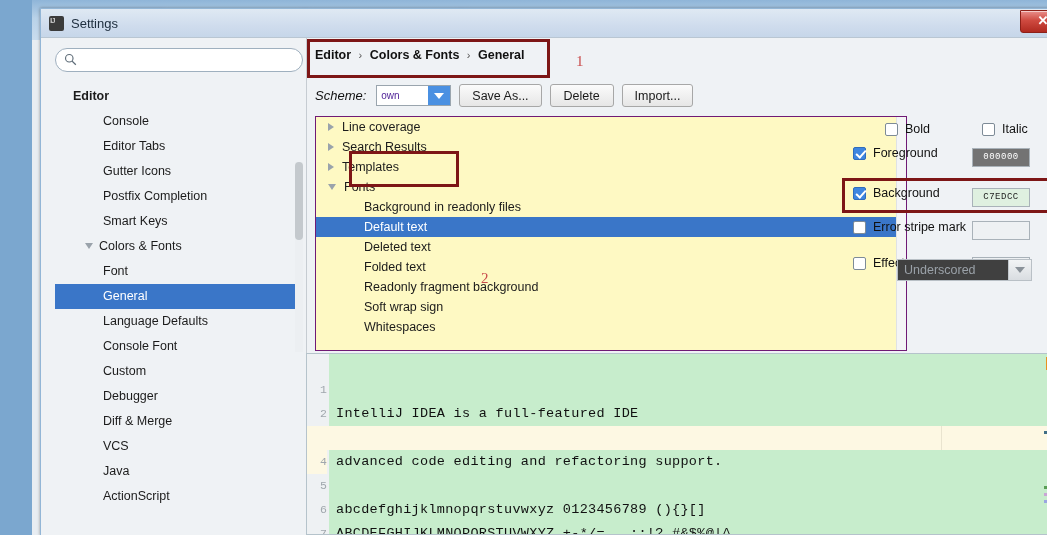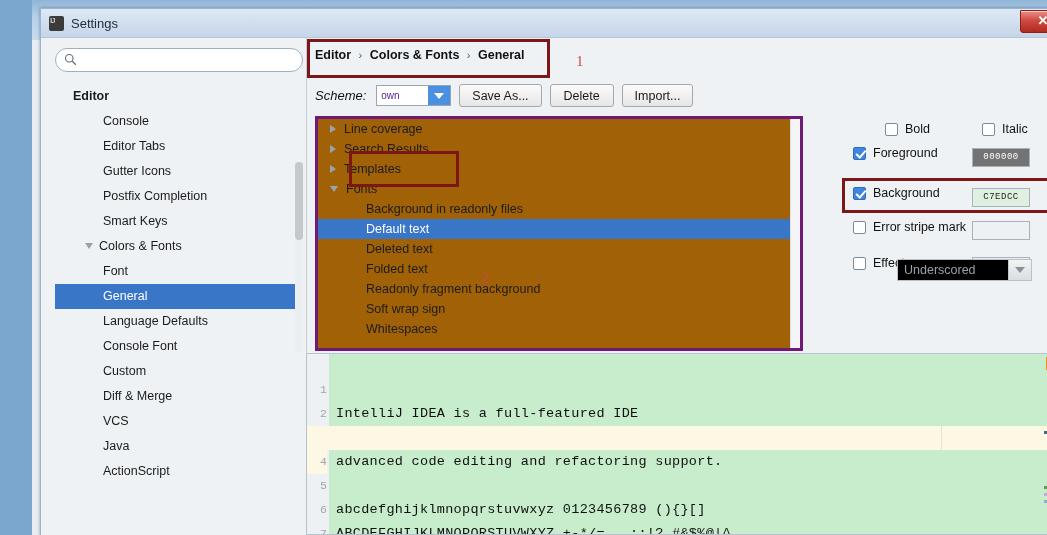"Line coverage" .attr-panel { background: #a16207 -> #fef9c3; border: 3px solid #701a75 -> 1px solid #701a75; width: 488px -> 592px }
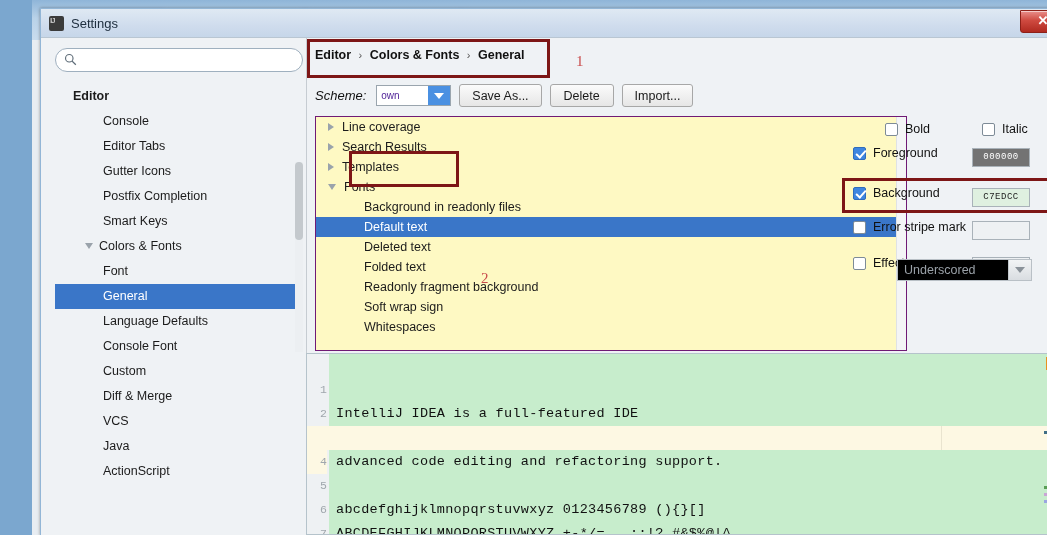"Underscored" .eff-combo { background: #000000 -> #404040 }
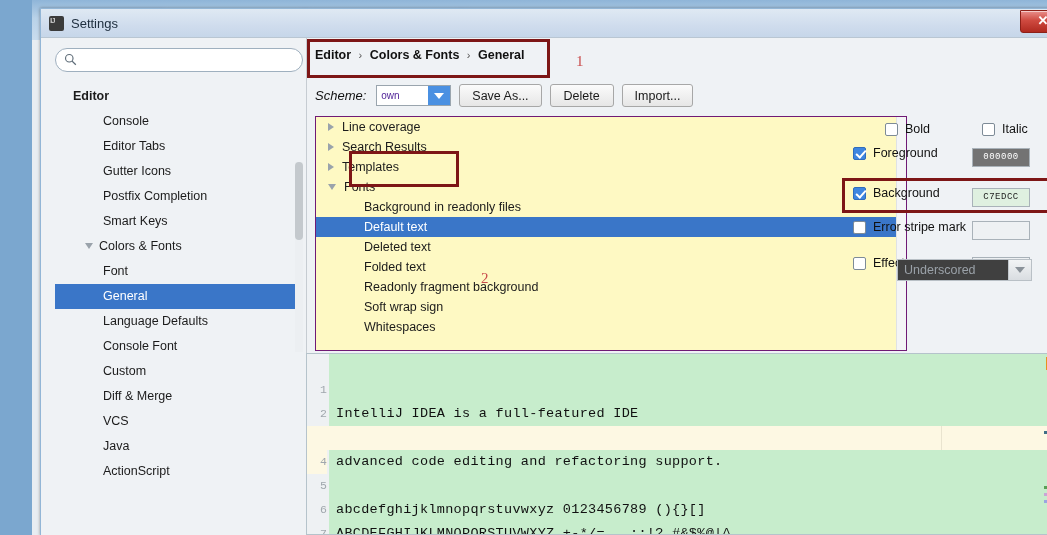"Debugger" div.tnode { html: none -> <div><span>Debugger</span></div> }
